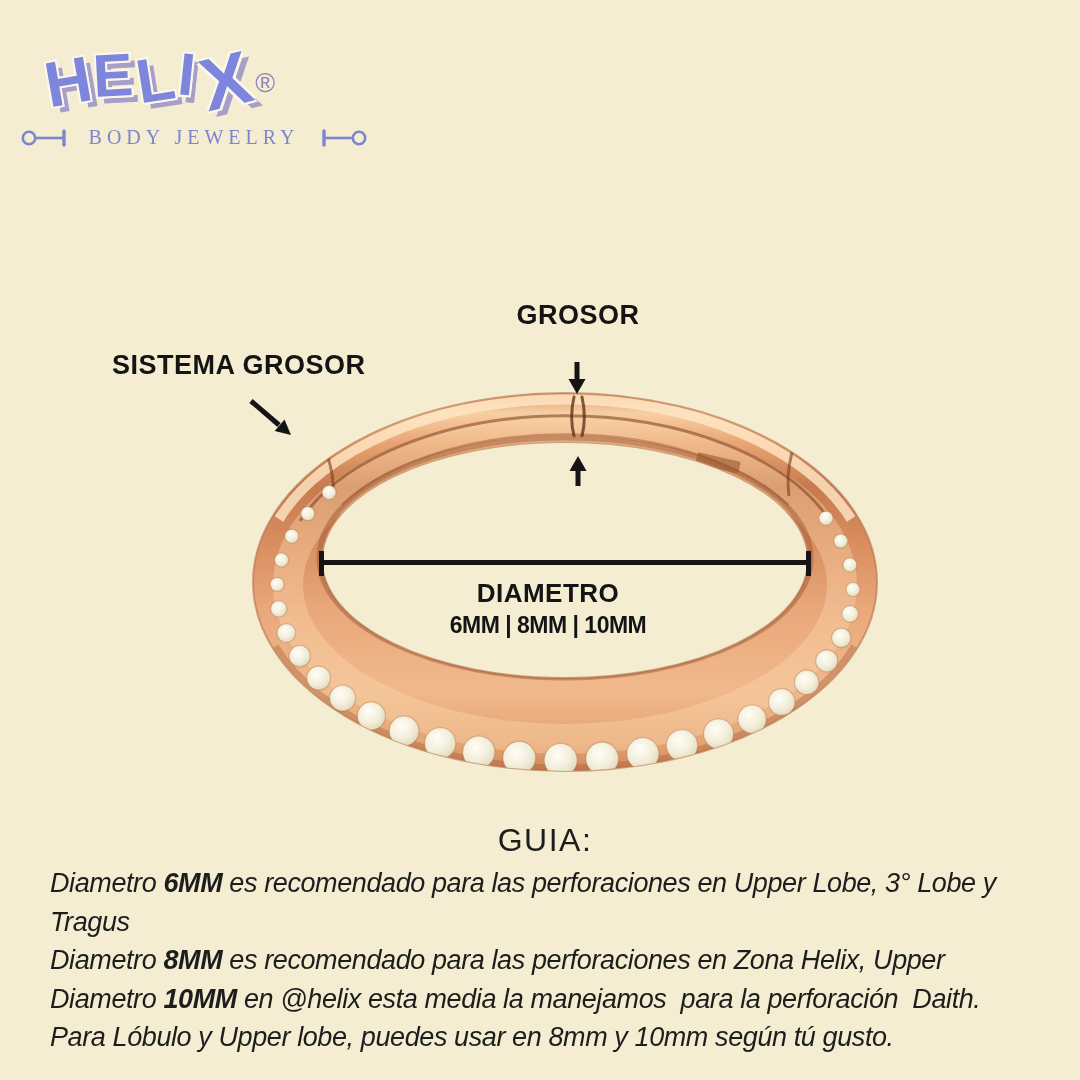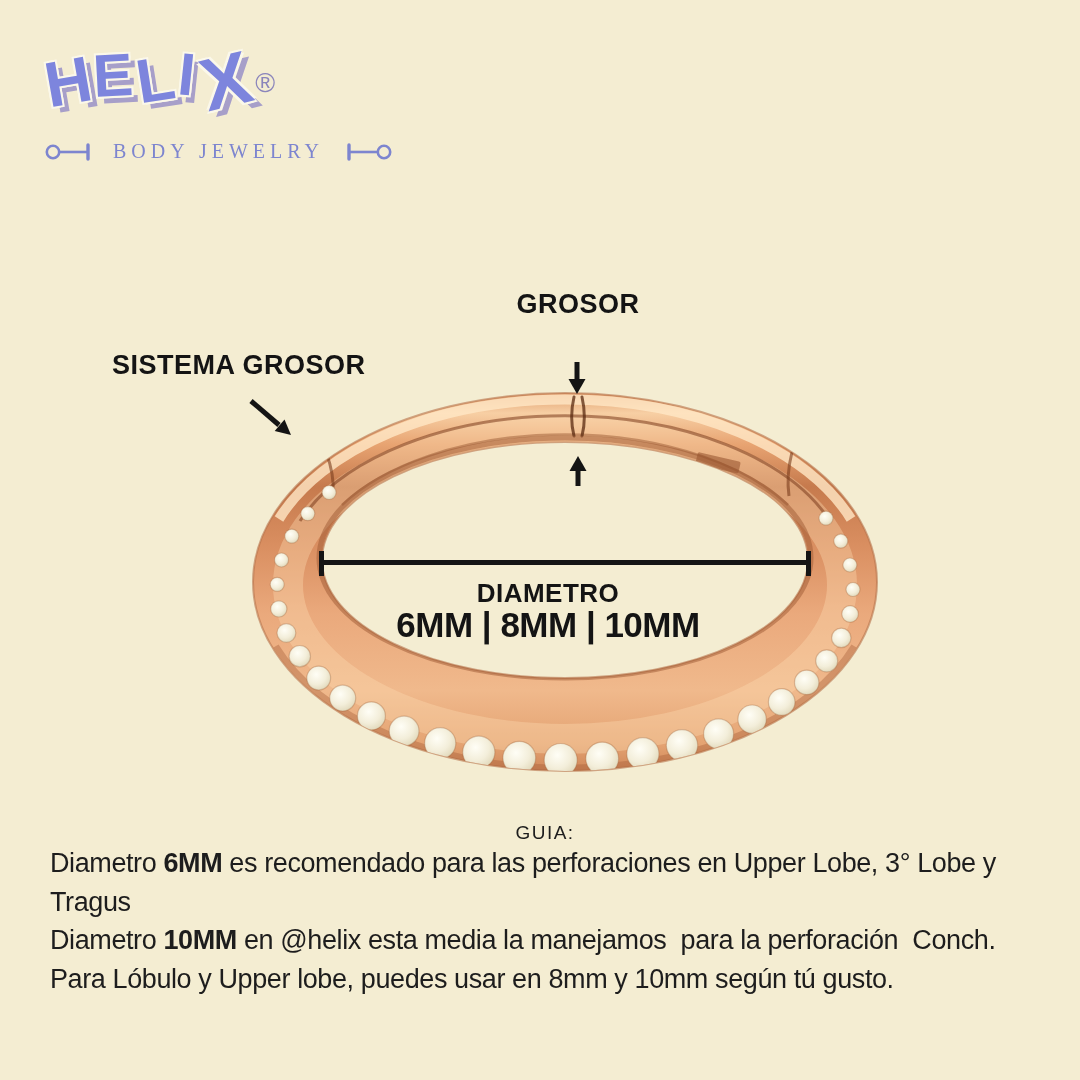"BODY JEWELRY" .logo-sub { justify-content: none -> center; margin-top: 14px -> none }
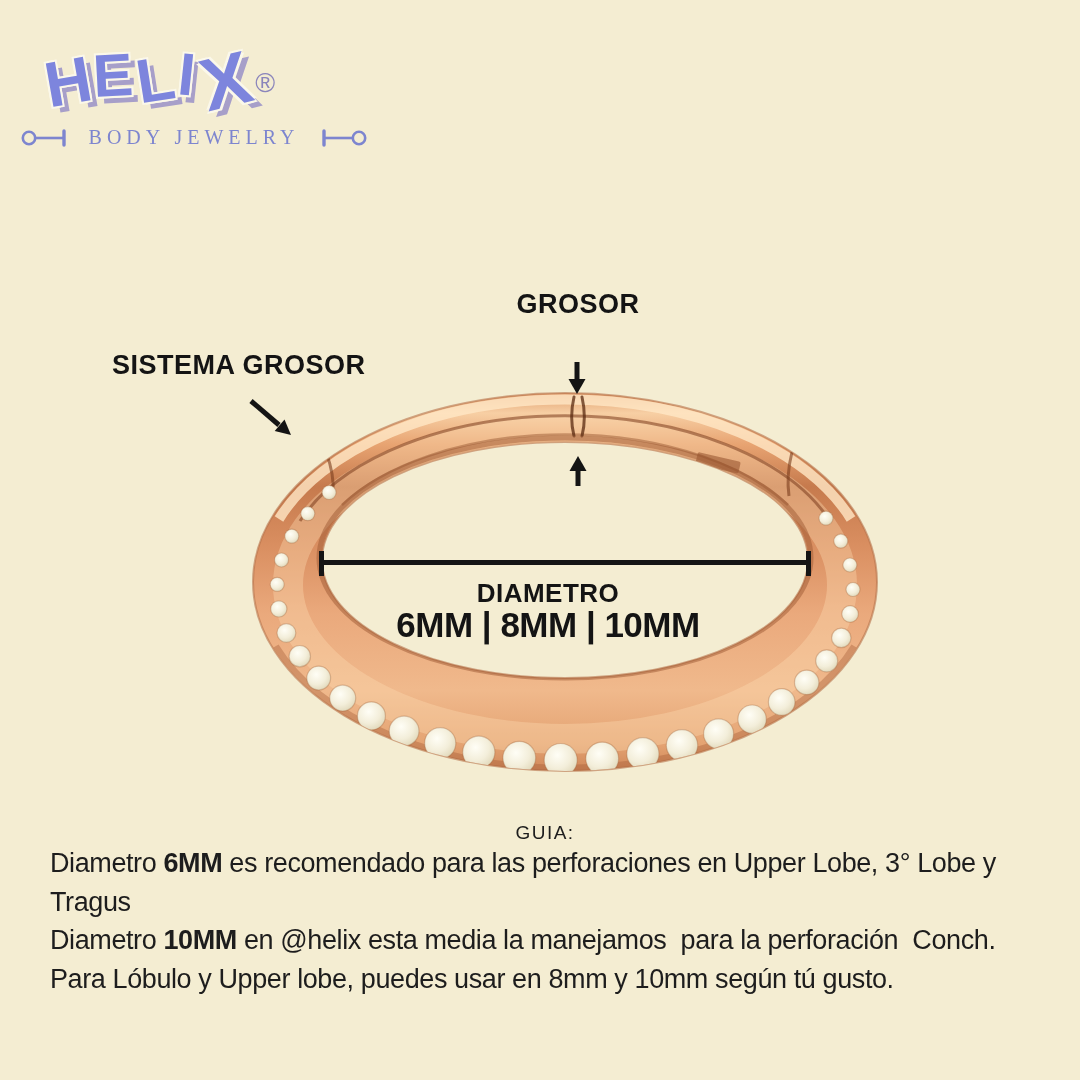"GROSOR" .grosor { top: 287px -> 298px }
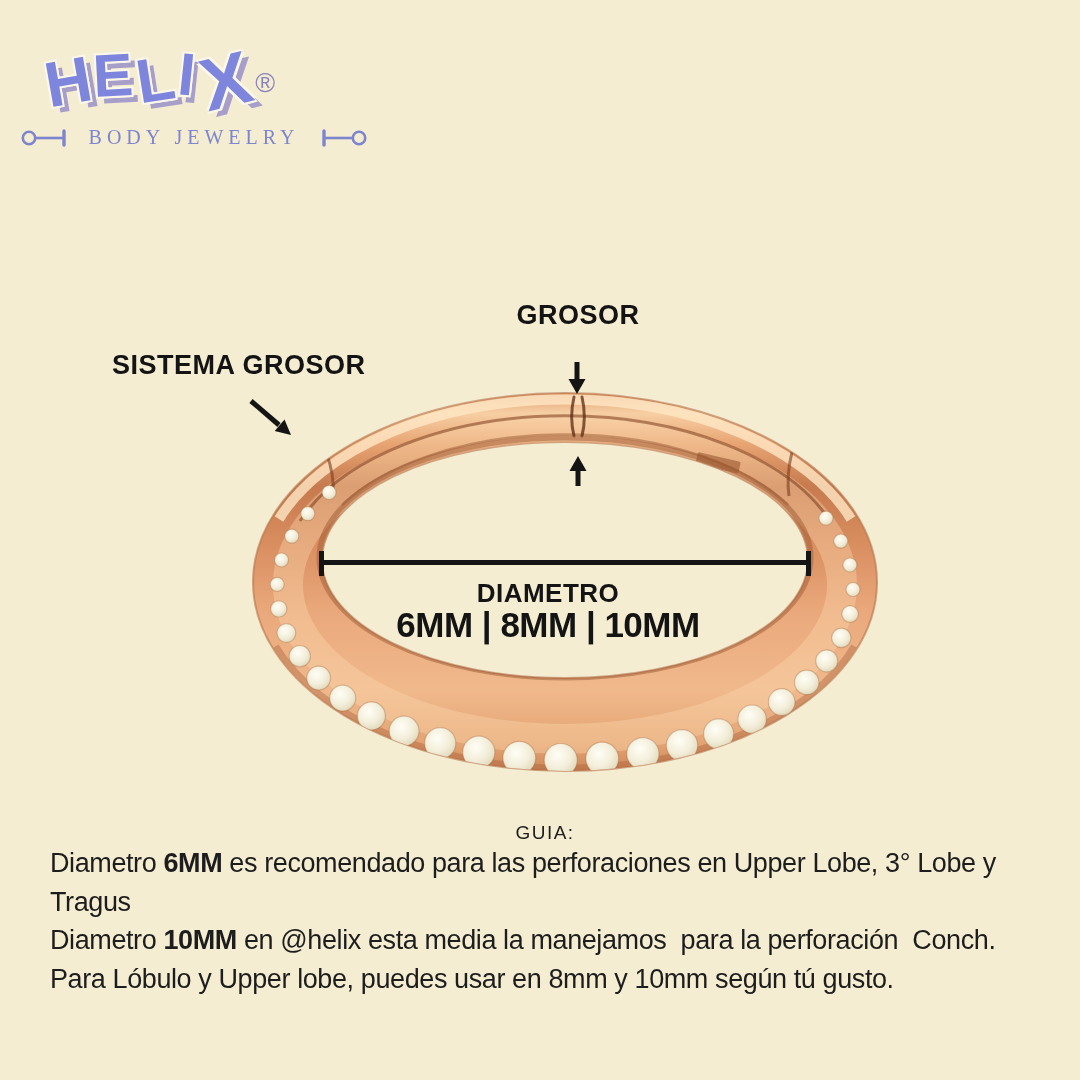"6MM | 8MM | 10MM" .diametro .dia-value { font-size: 35px -> 23px }
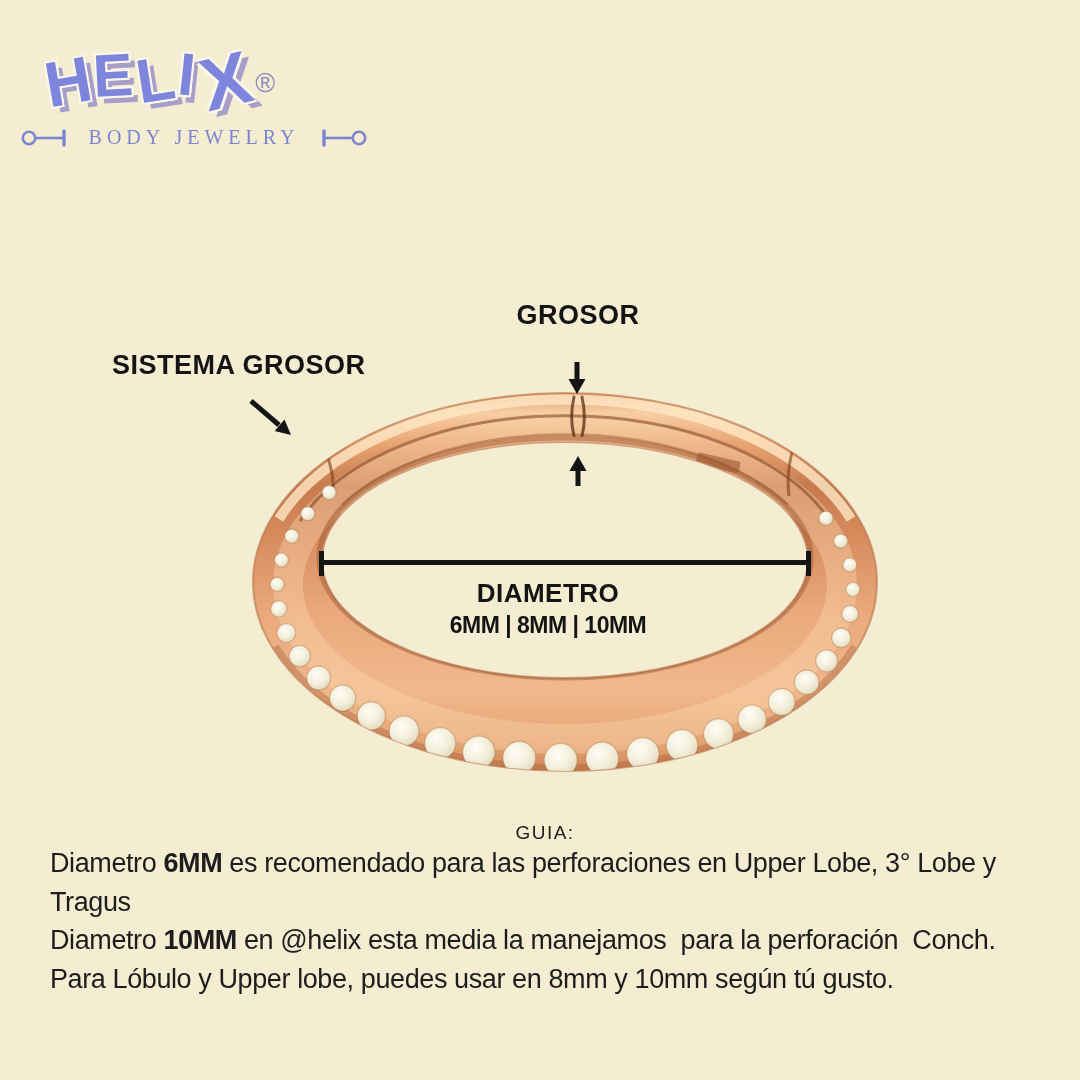"GUIA:" .guide-title { font-size: 19px -> 32px; margin-bottom: none -> 5px }
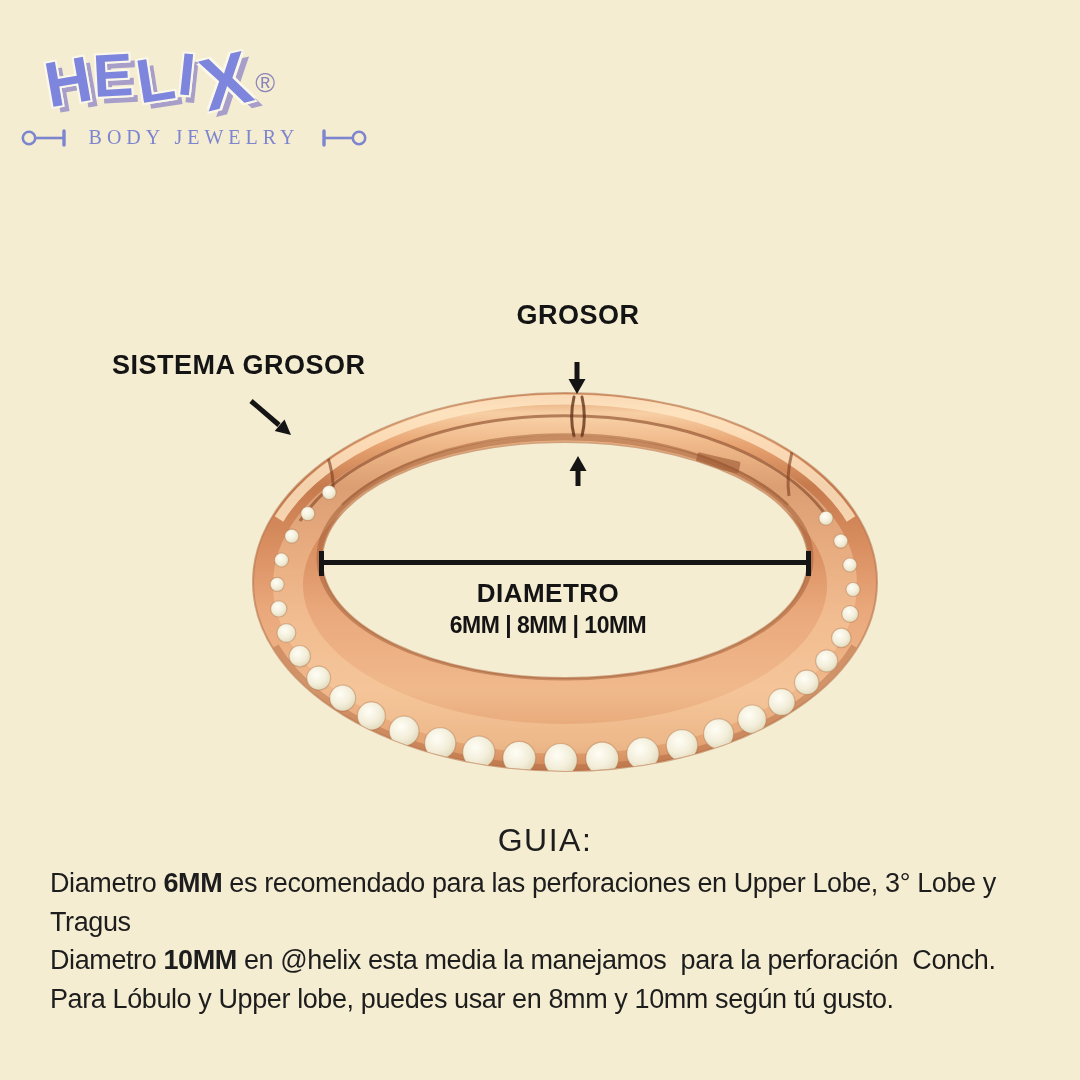"Diametro 6MM es recomendado para" .guide-line { font-style: none -> italic }
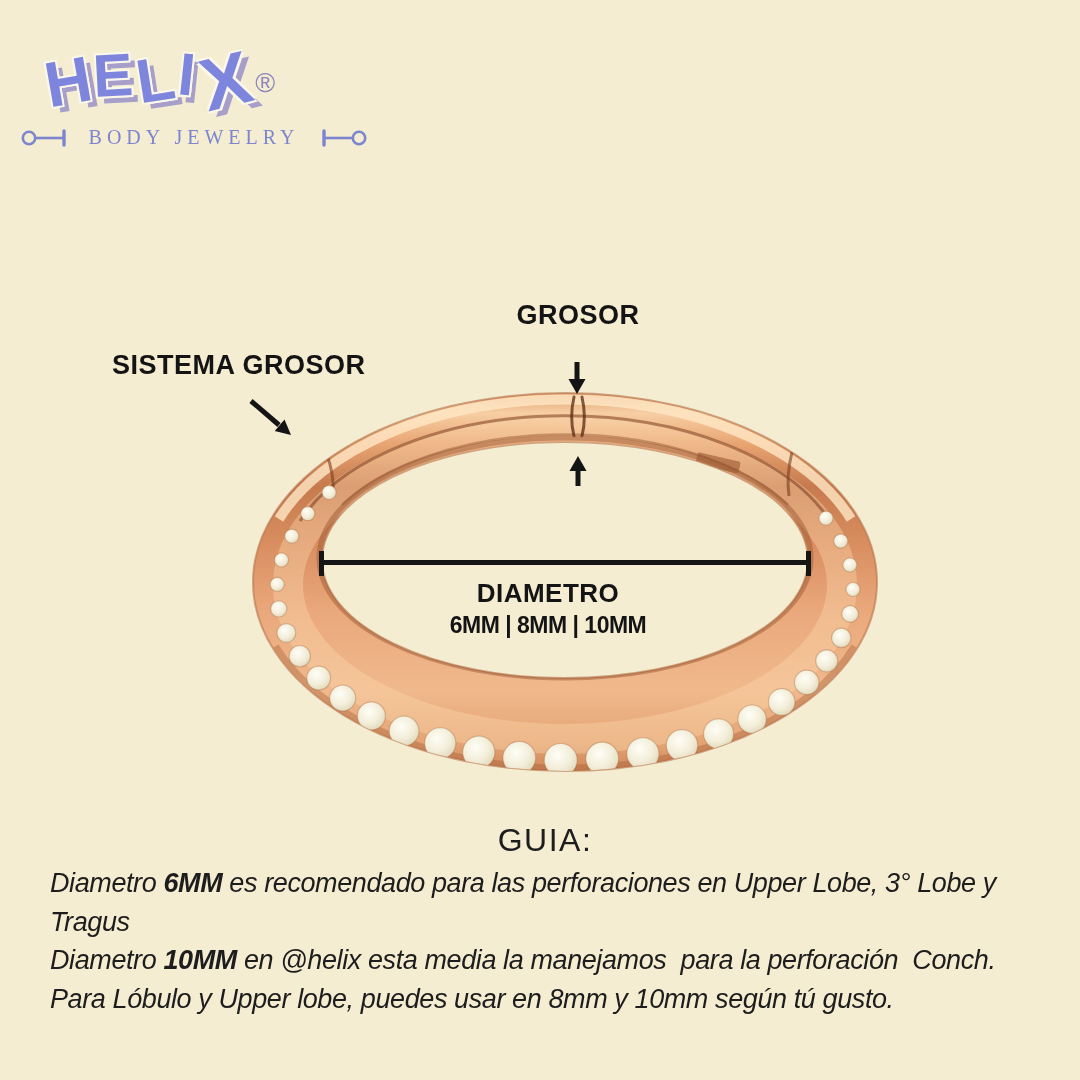"Diametro 8MM es recomendado para" div.guide-line { html: none -> <div><span>Diametro </span><span>8MM</span><span> es recomendado para las perforaciones en Zona Helix, Upper</span></div> }
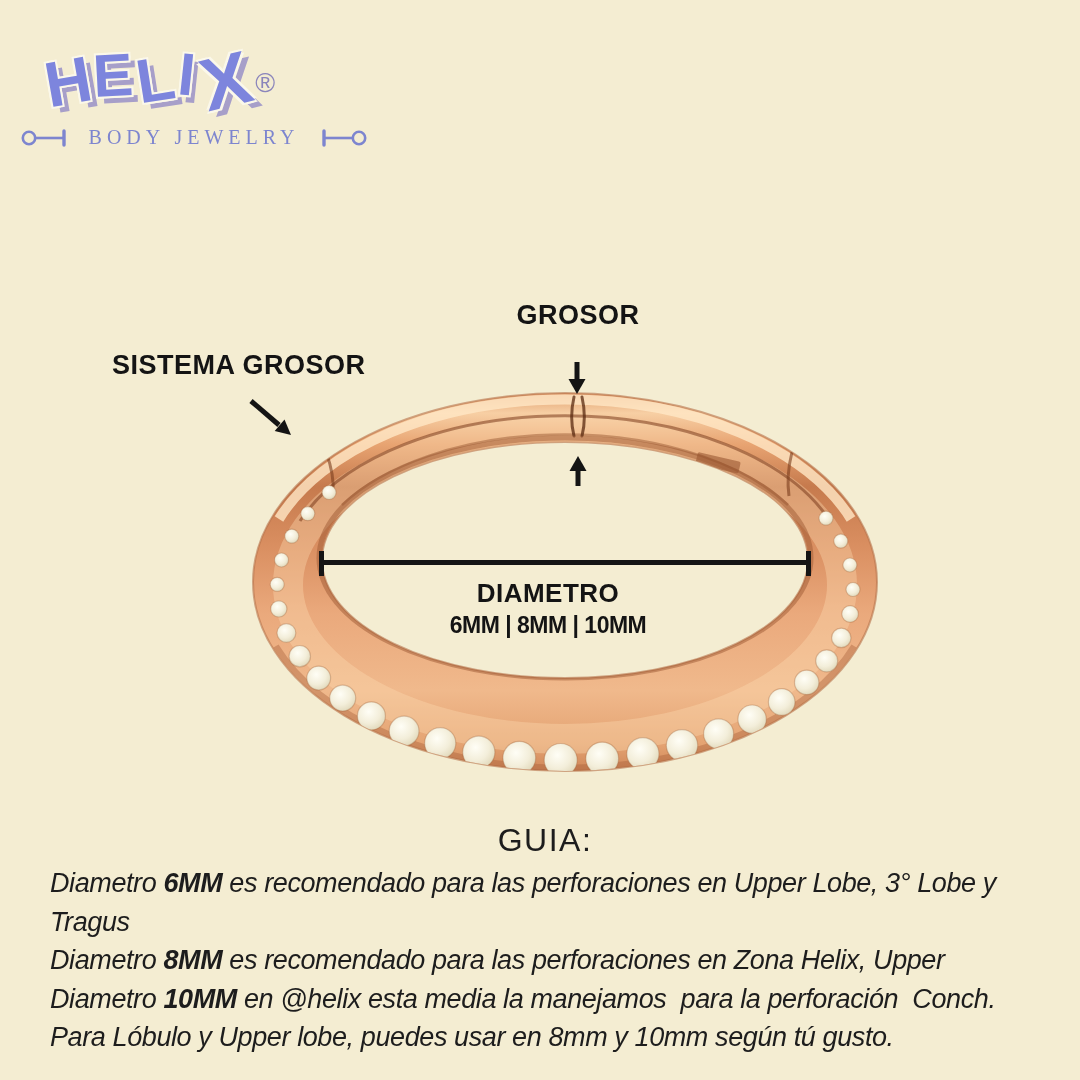"en @helix esta media la" span { text: Conch -> Daith }
